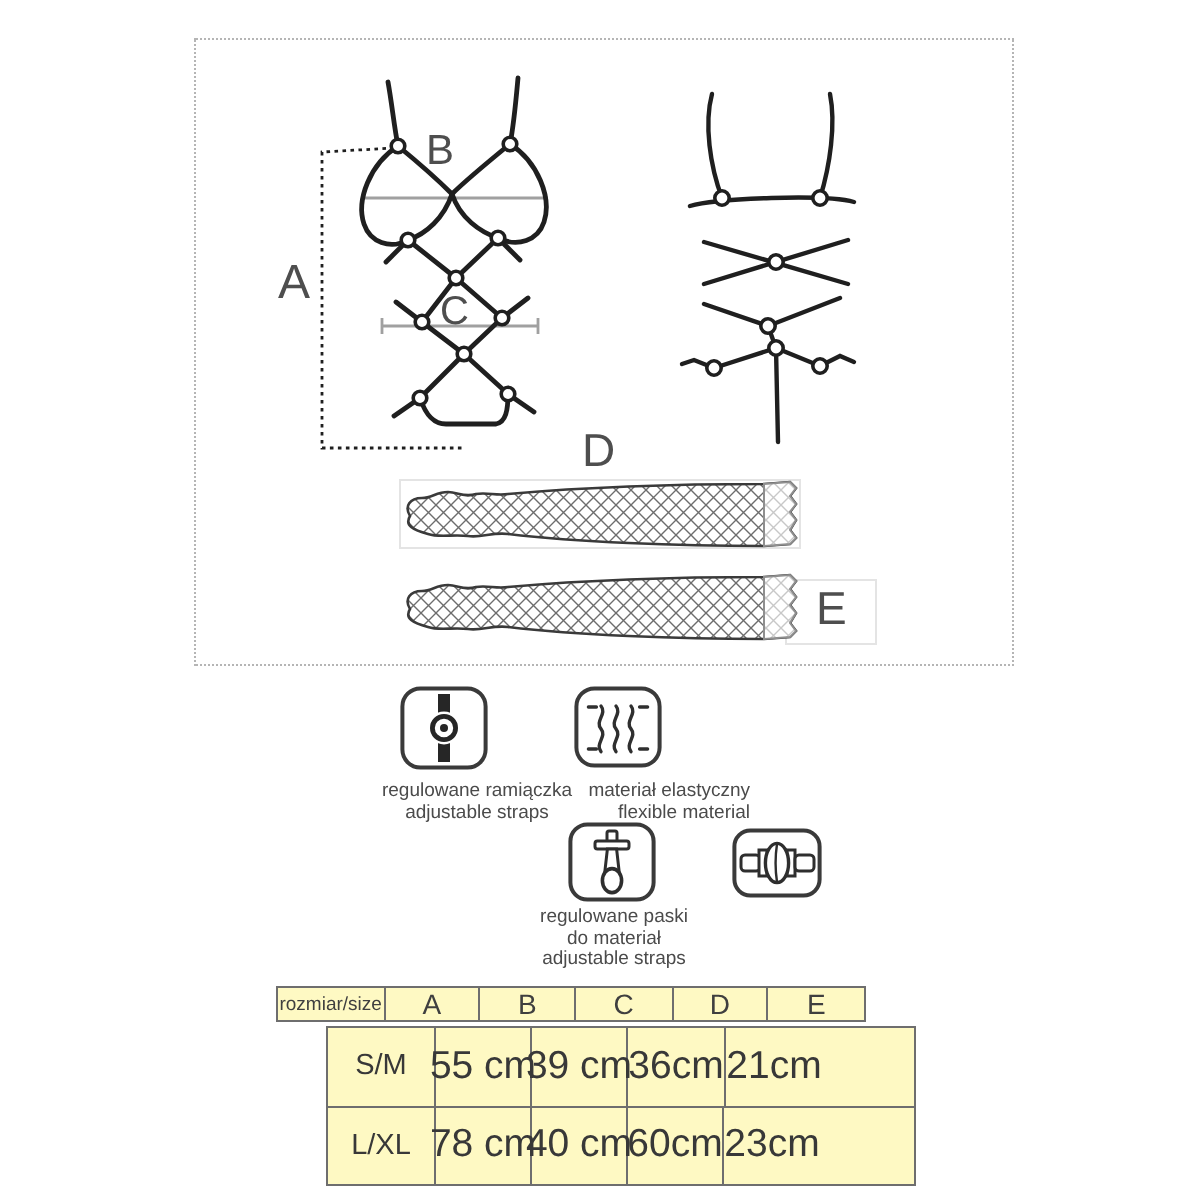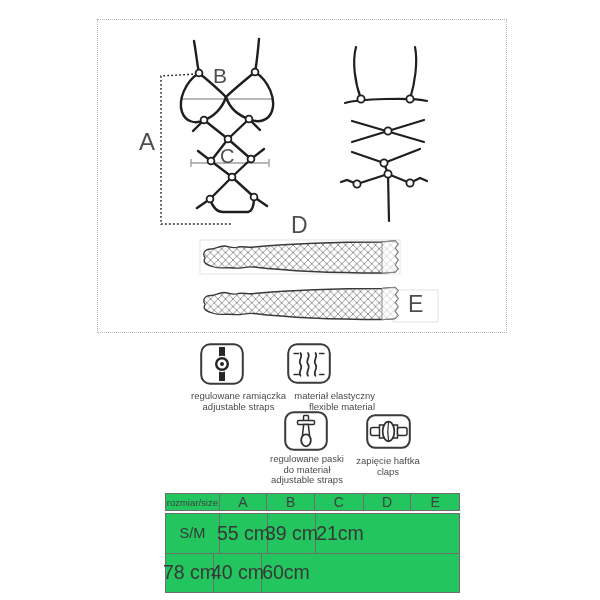"zapięcie haftka" div.caption { html: <div> <div>zapięcie haftka</div> <div>claps</div> </div> -> none }
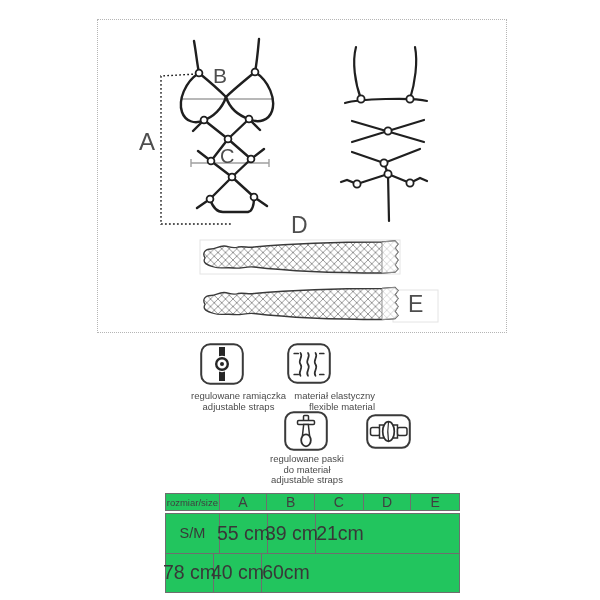"rozmiar/size" .tbl { background: #22c55e -> #fef9c3; left: 165px -> 138px }
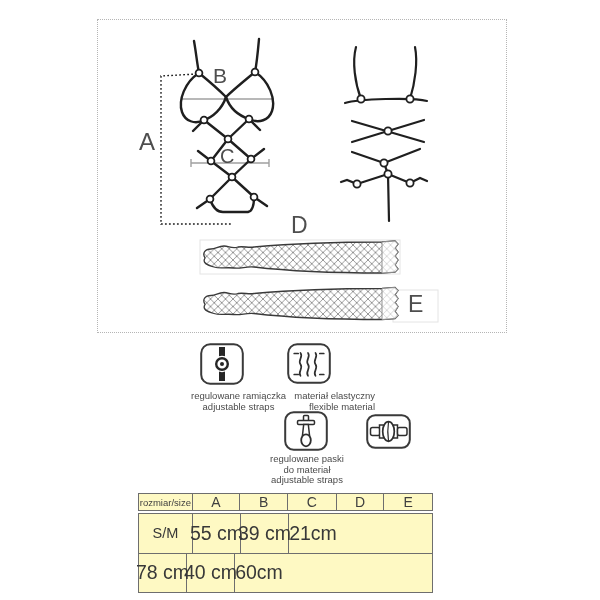"S/M" .tbl-body { margin-left: none -> 25px }
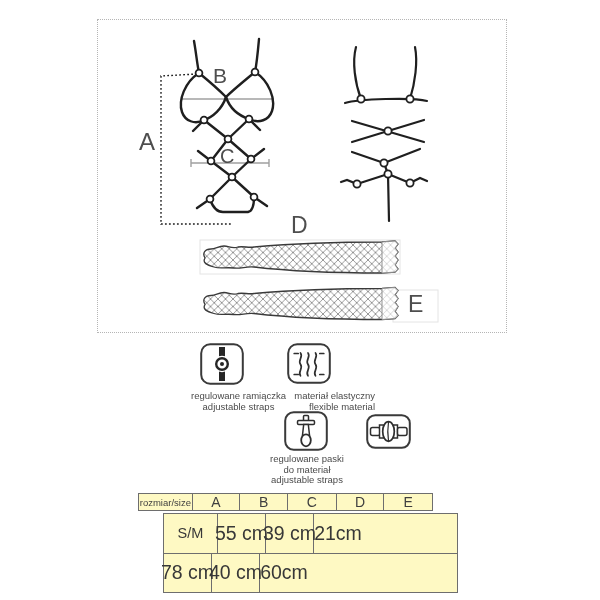"36cm" div.cell { html: none -> <div>36cm</div> }
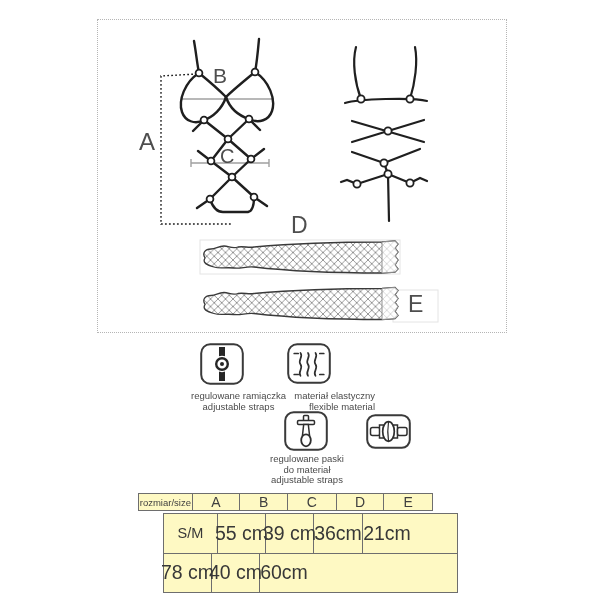"L/XL" div.cell { html: none -> <div>L/XL</div> }
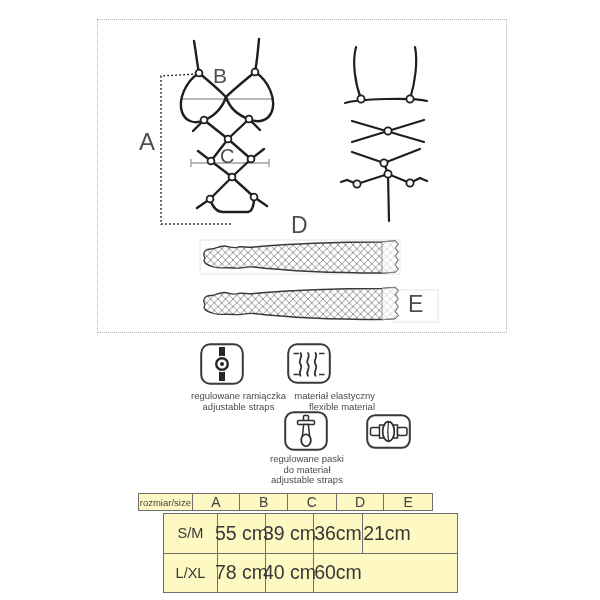"23cm" div.cell { html: none -> <div>23cm</div> }
